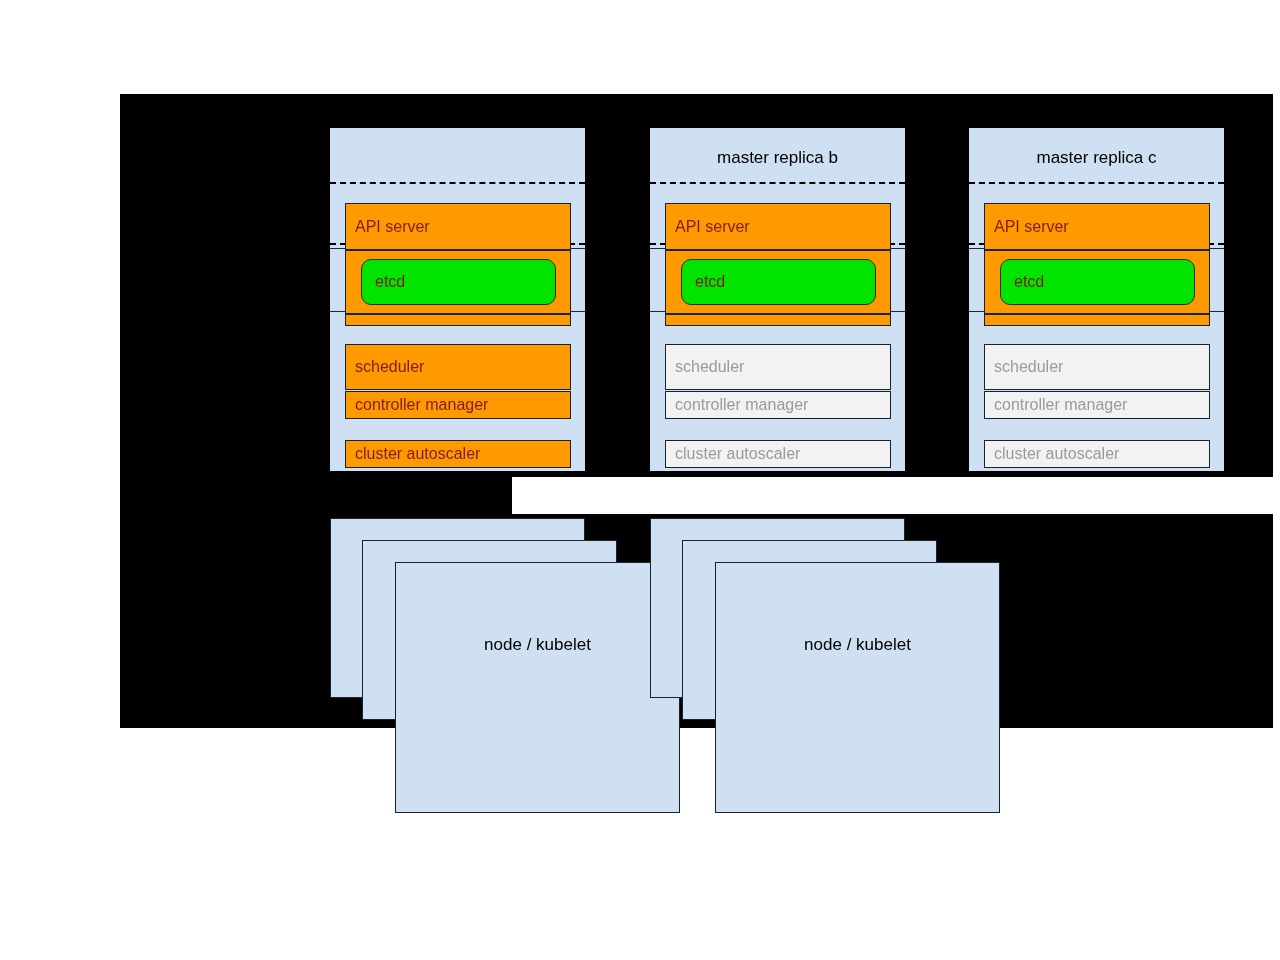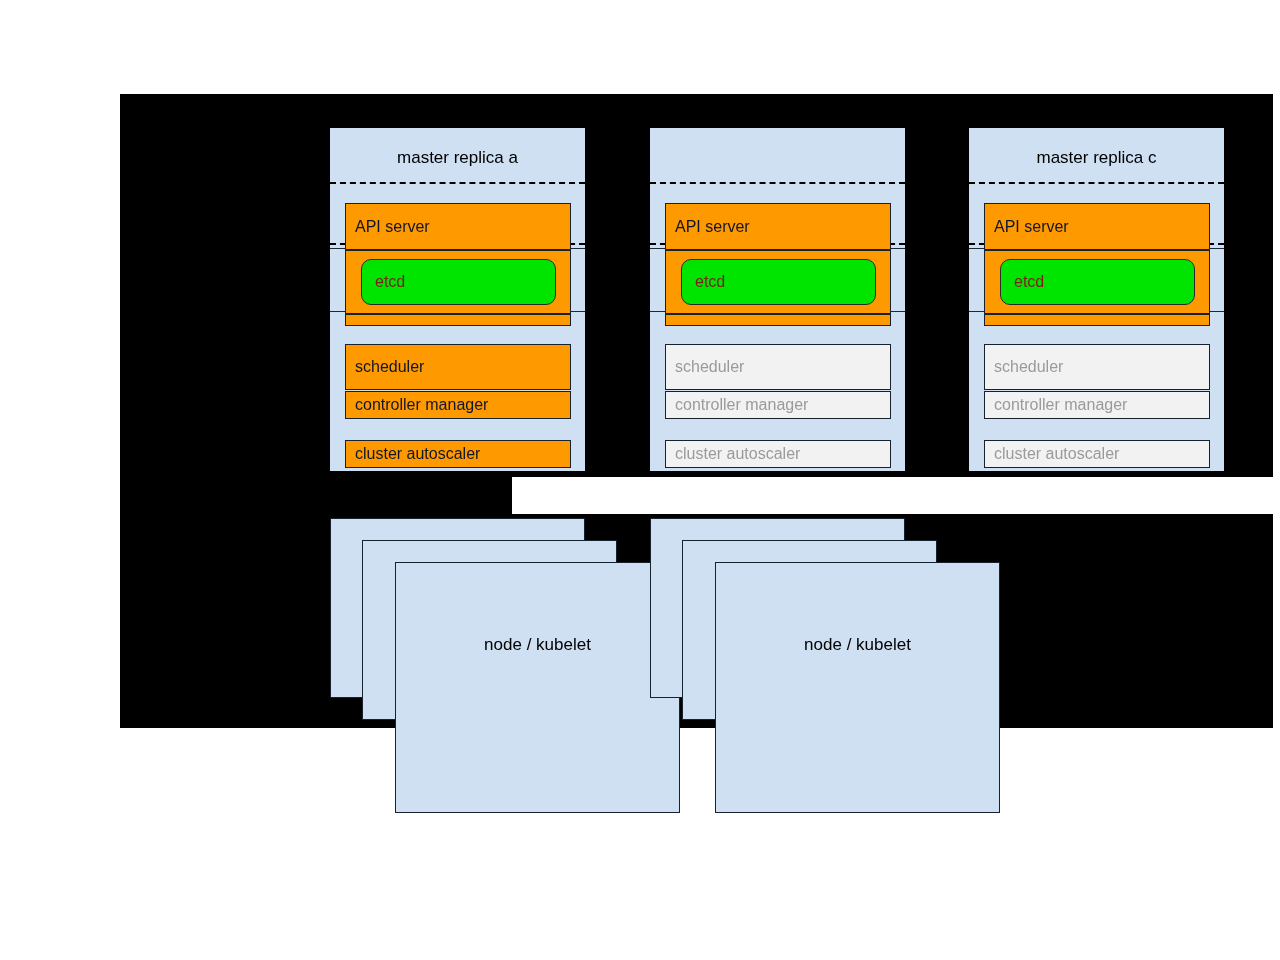"master replica a" div.replica-title { html: <div>master replica a</div> -> none }
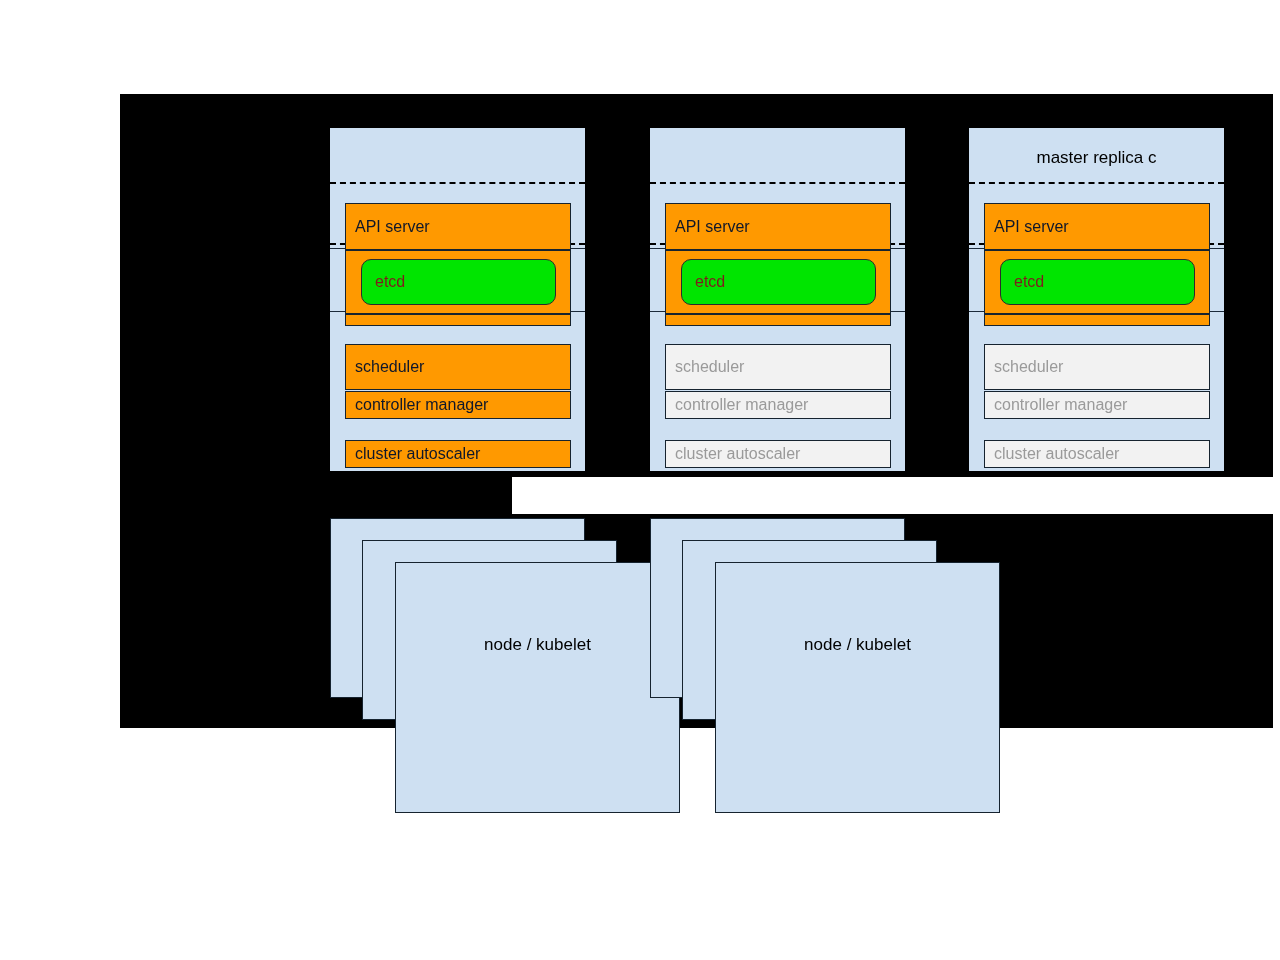"master replica b" div.replica-title { html: none -> <div>master replica b</div> }
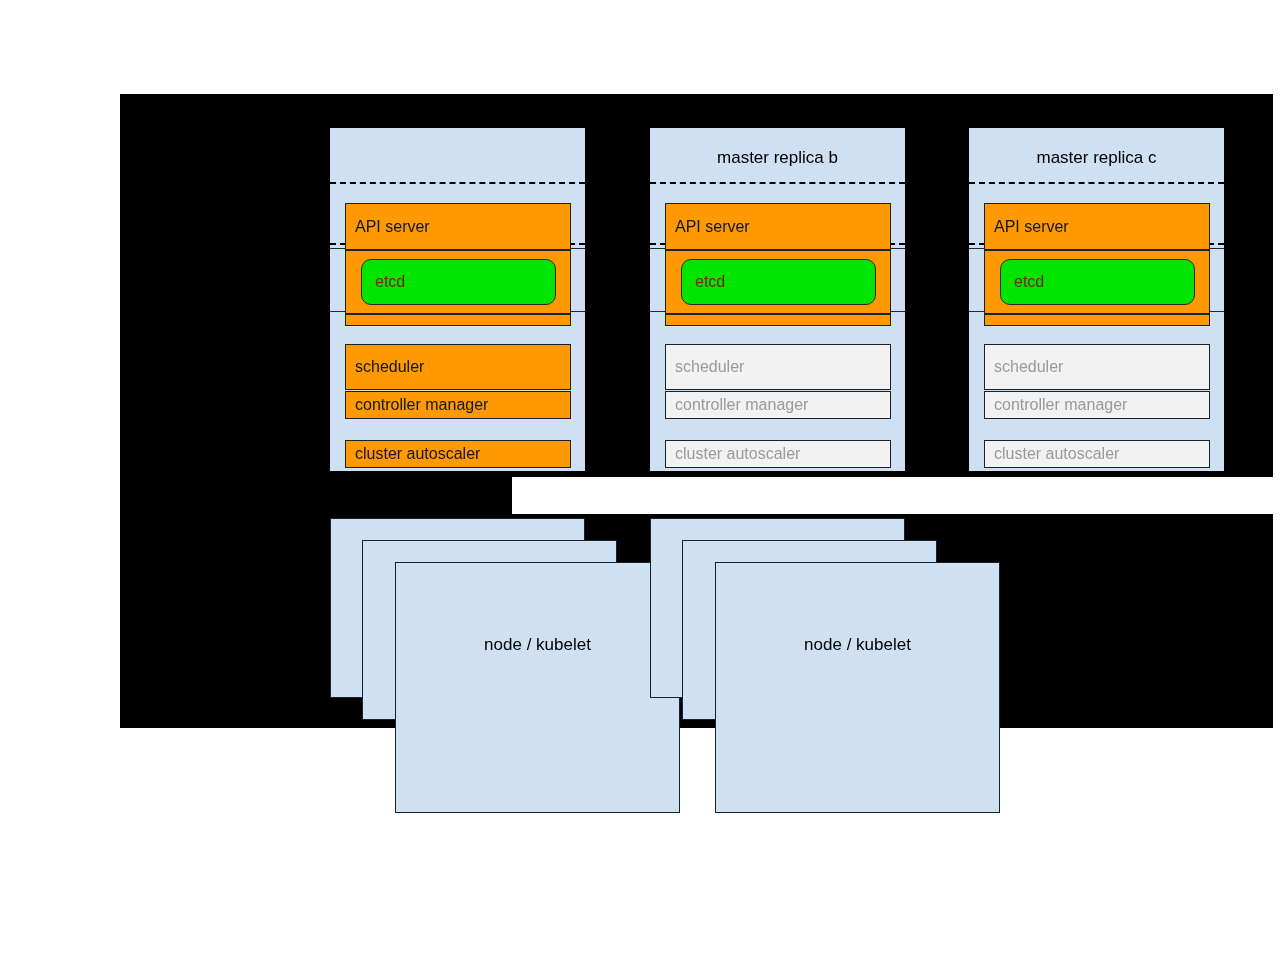"API server" .comp-box { color: #0f172a -> #7f1d1d }
